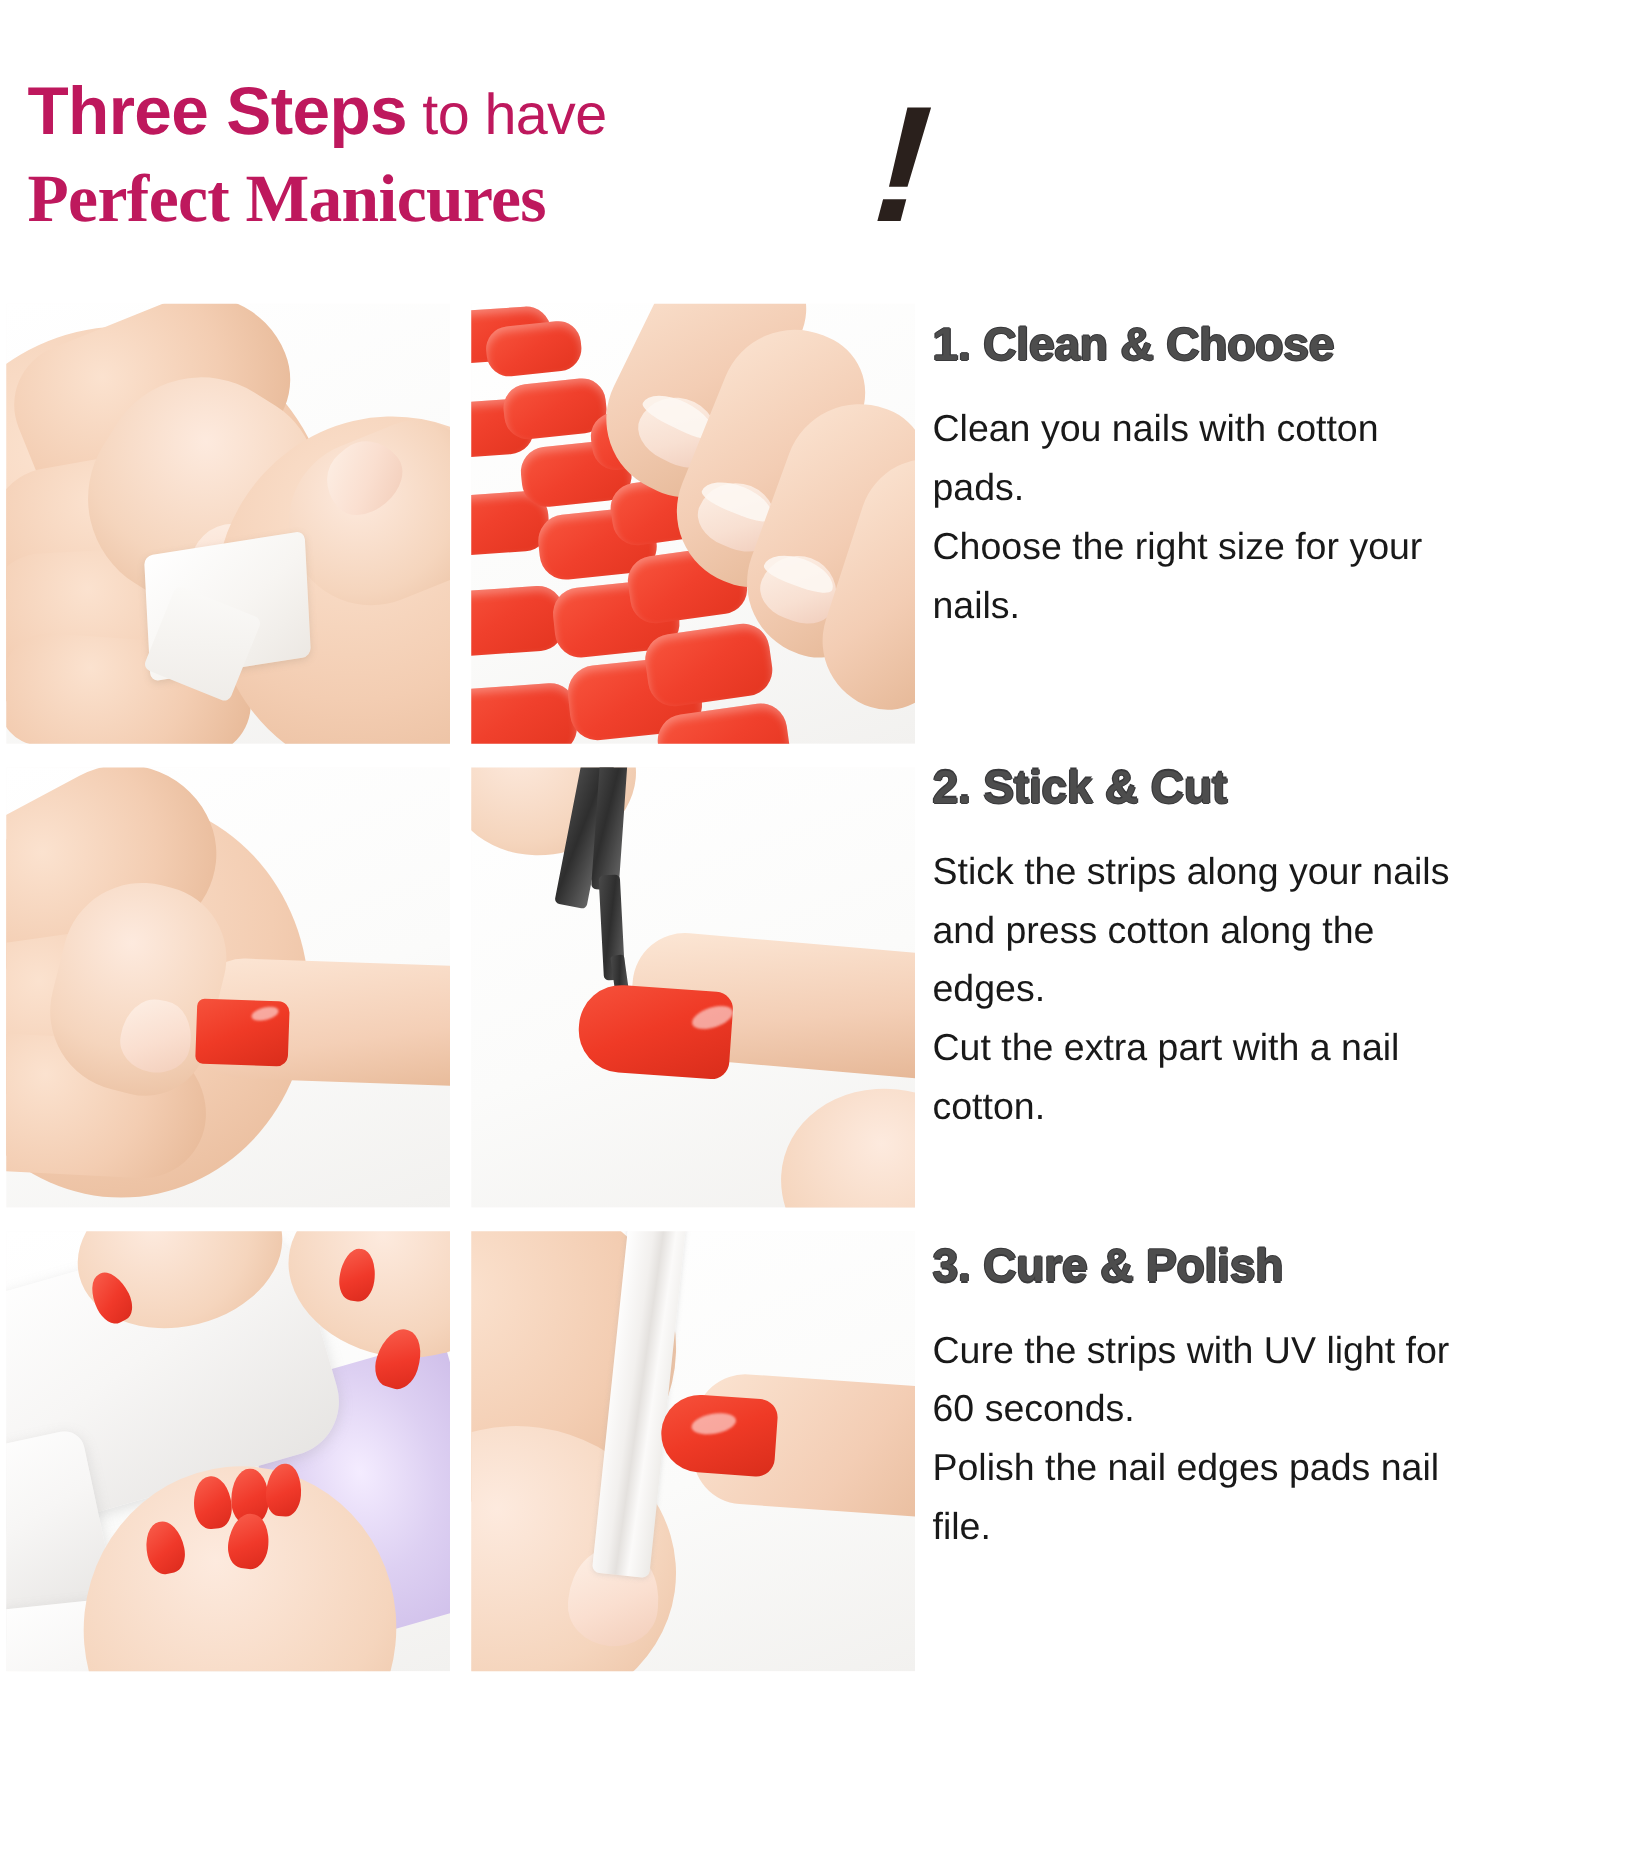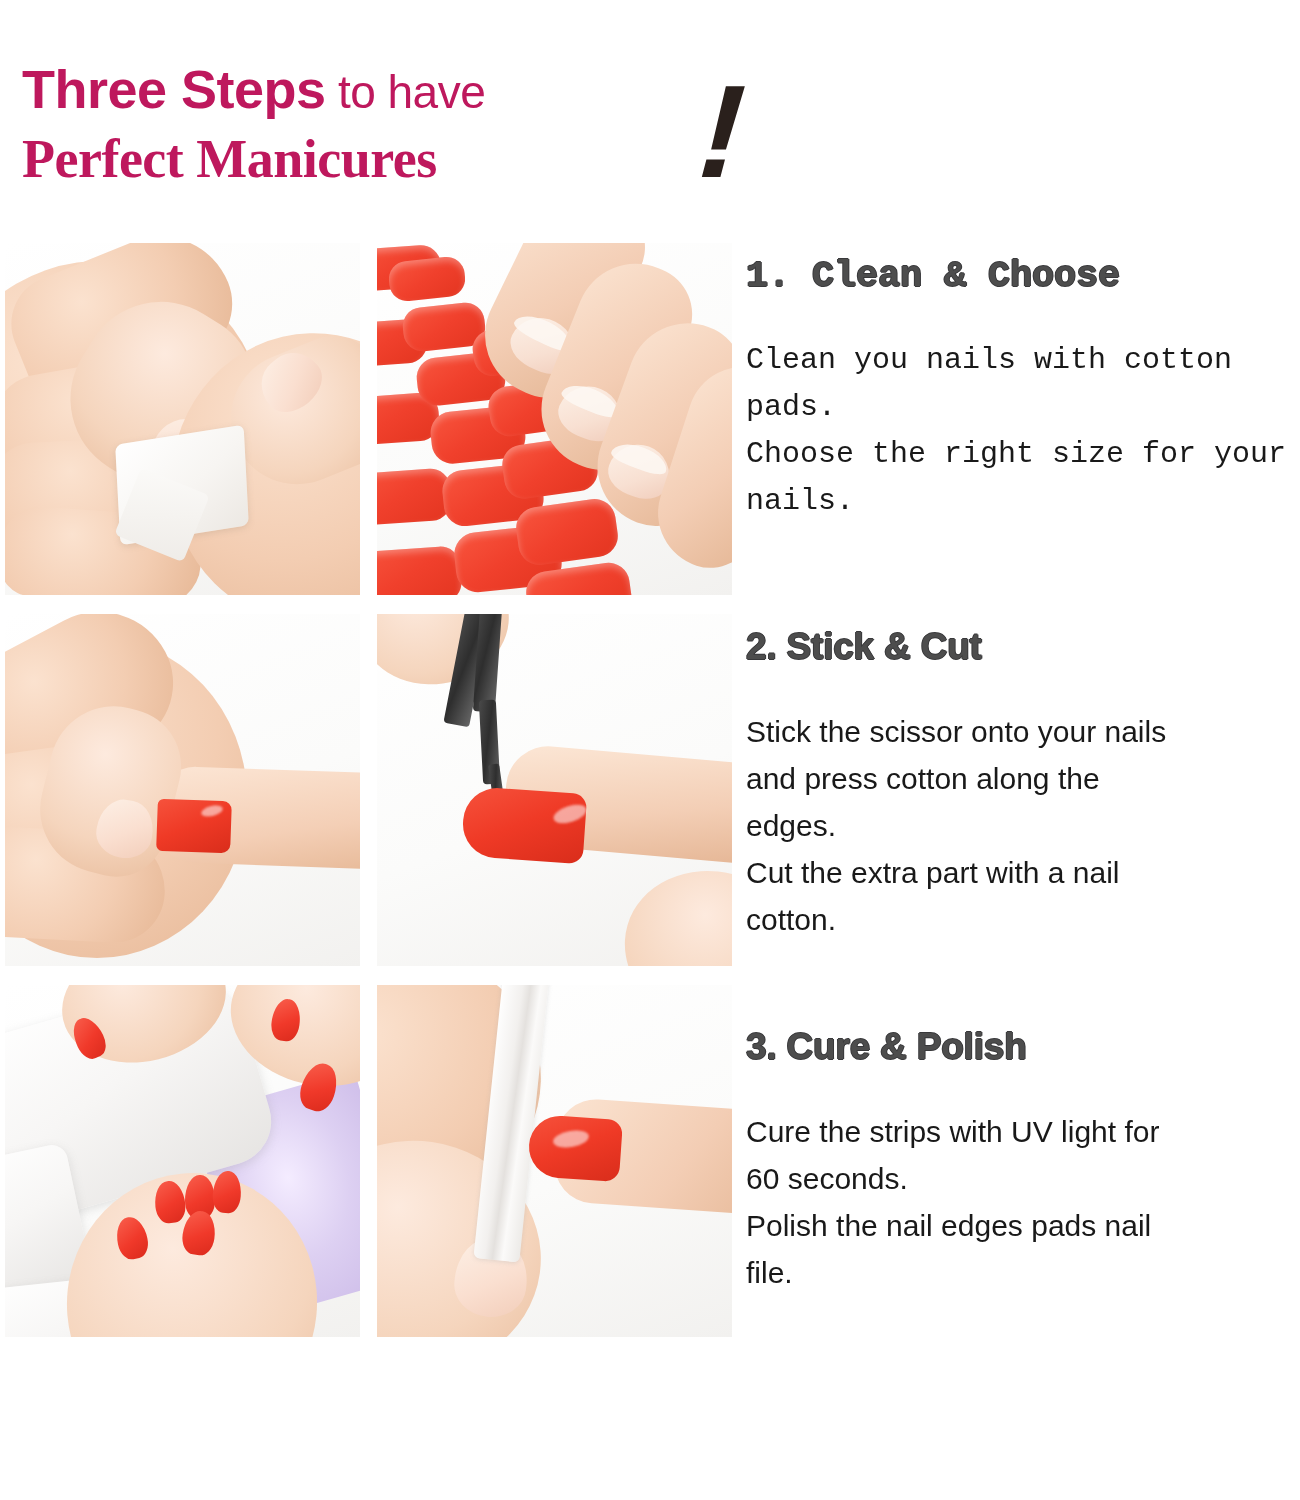"1. Clean & Choose" .step-1 { font-family: Liberation Mono, monospace -> none }
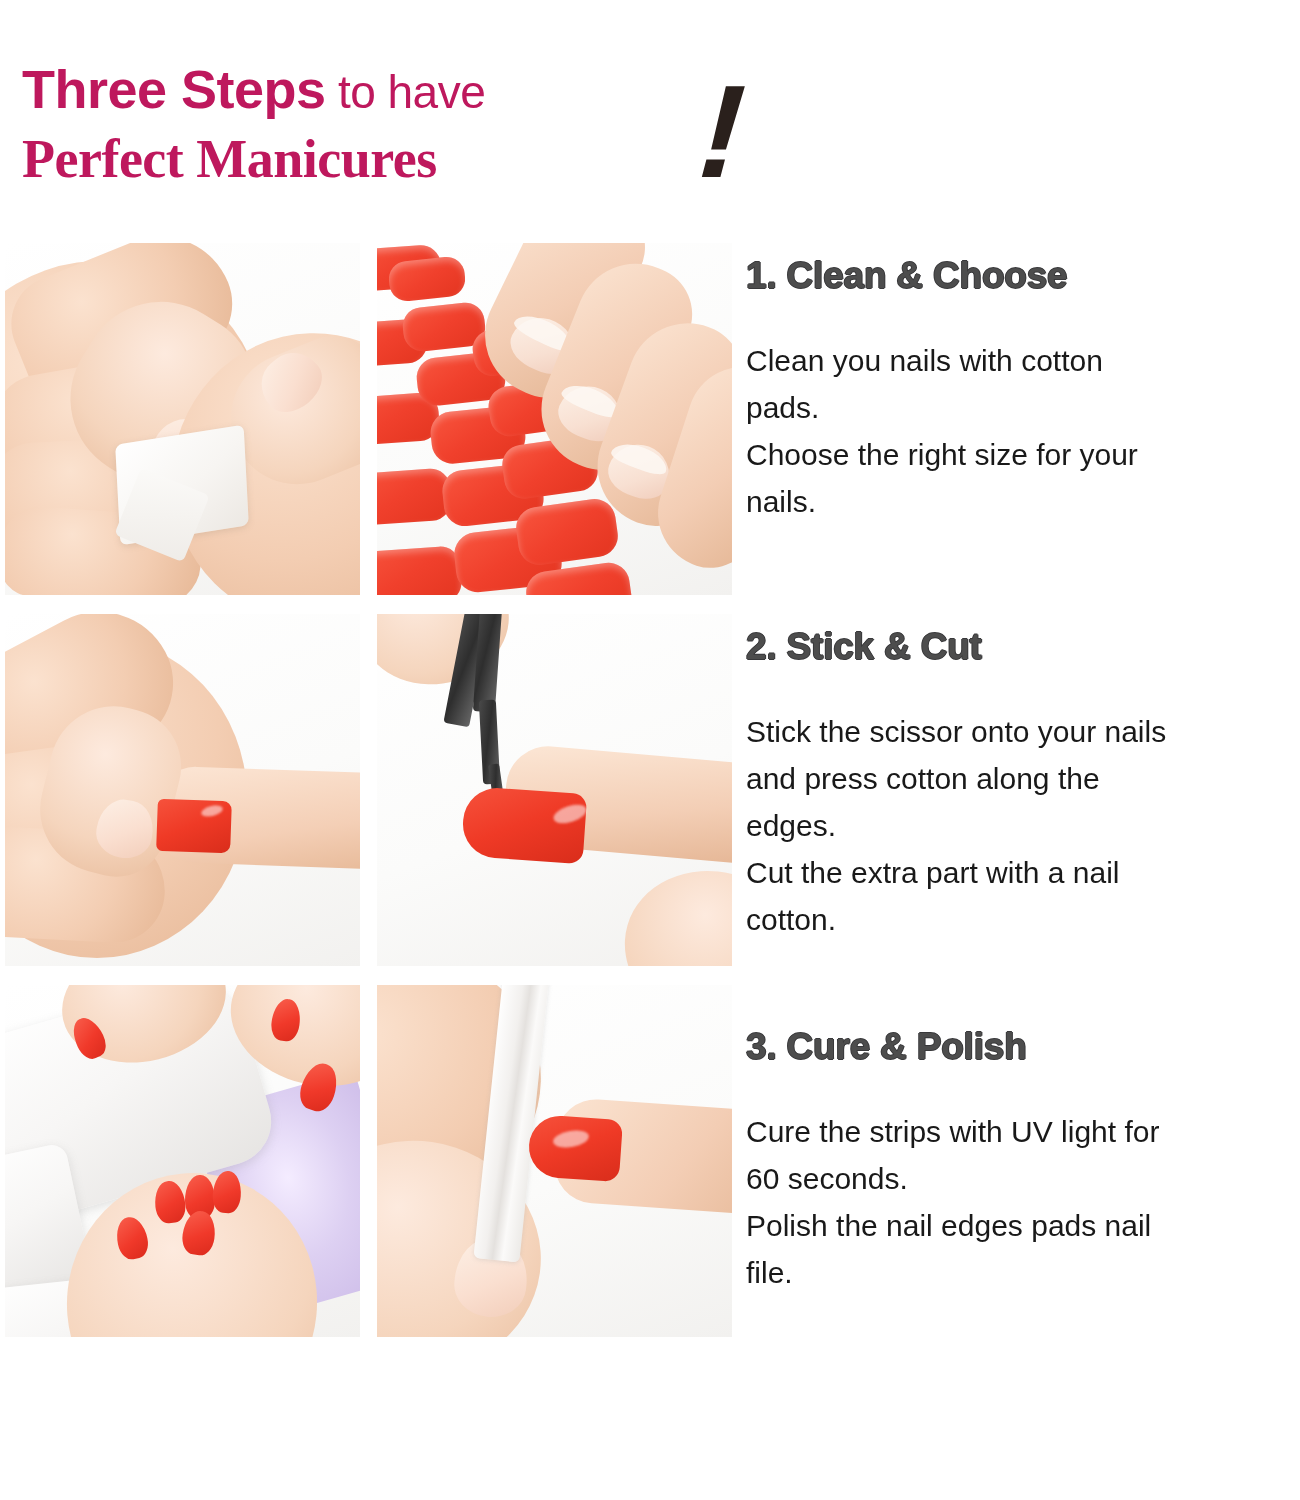"Clean you nails with cotton" .step-body { margin-top: 40px -> 23px }
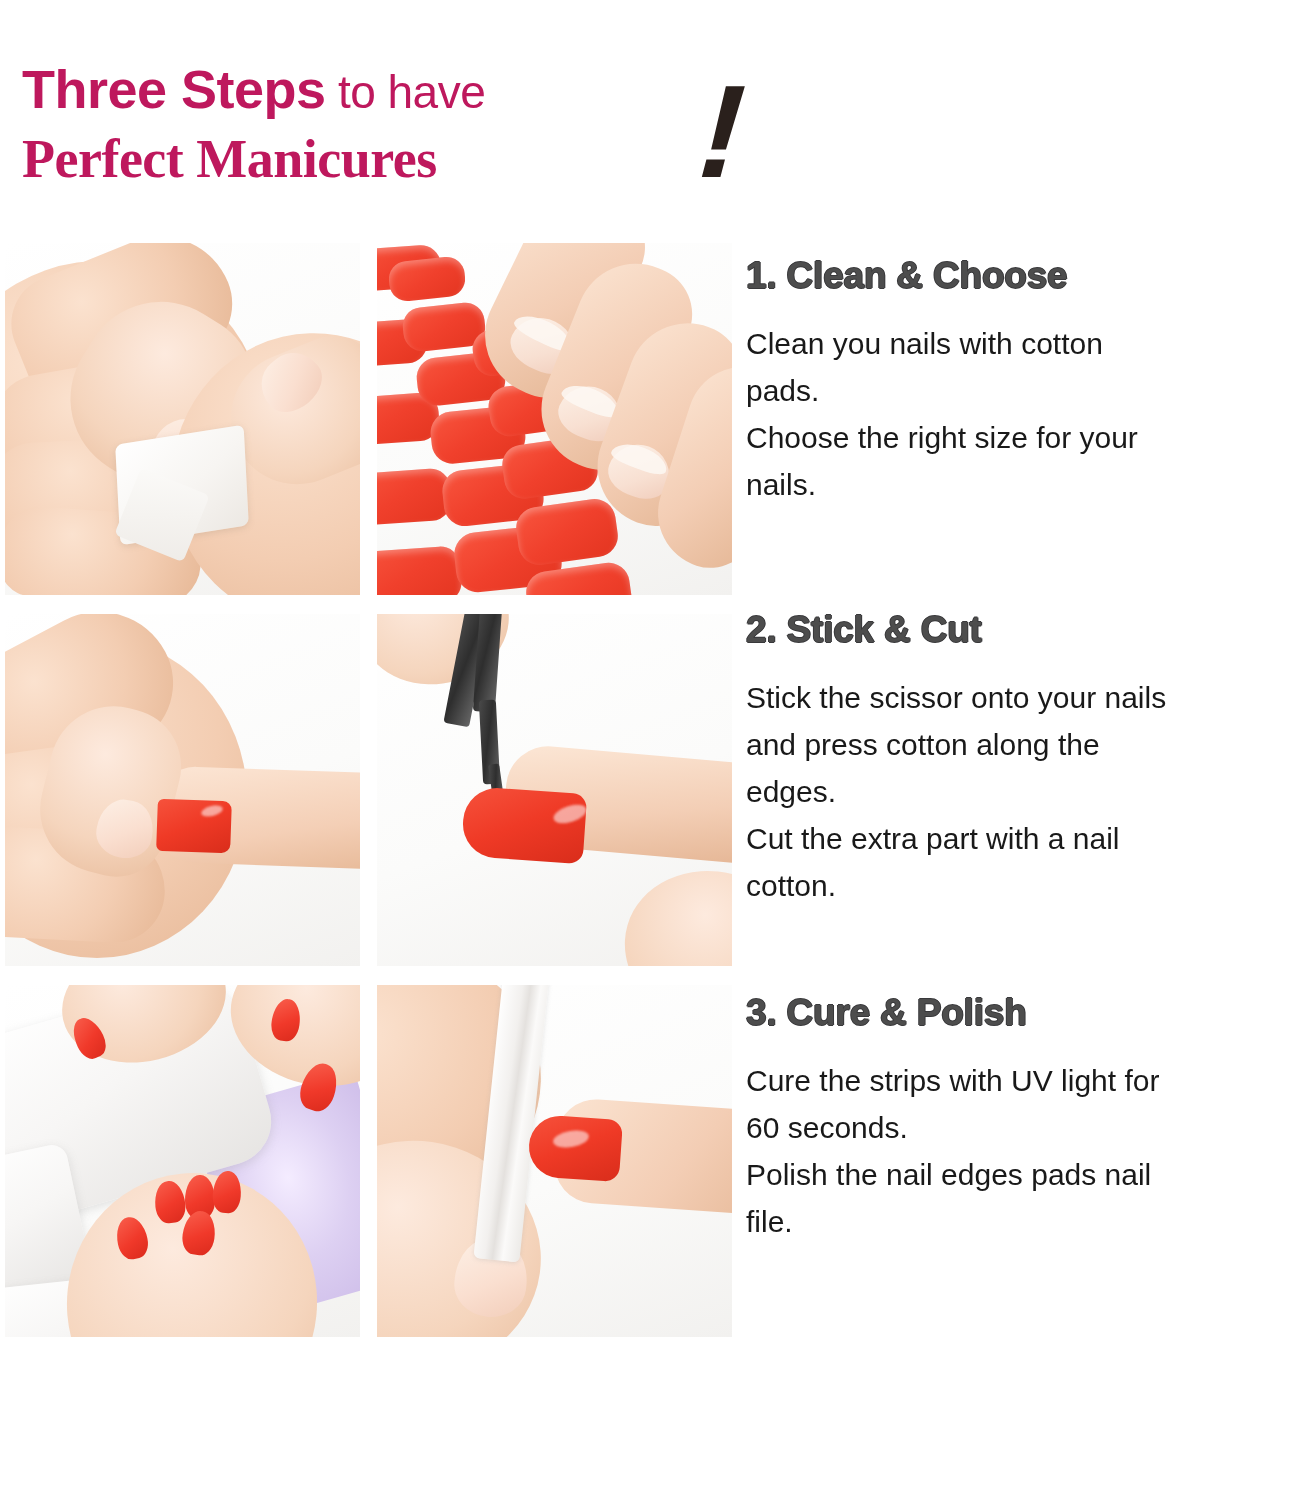"Stick the scissor onto your" p { text: scissor onto -> strips along }
